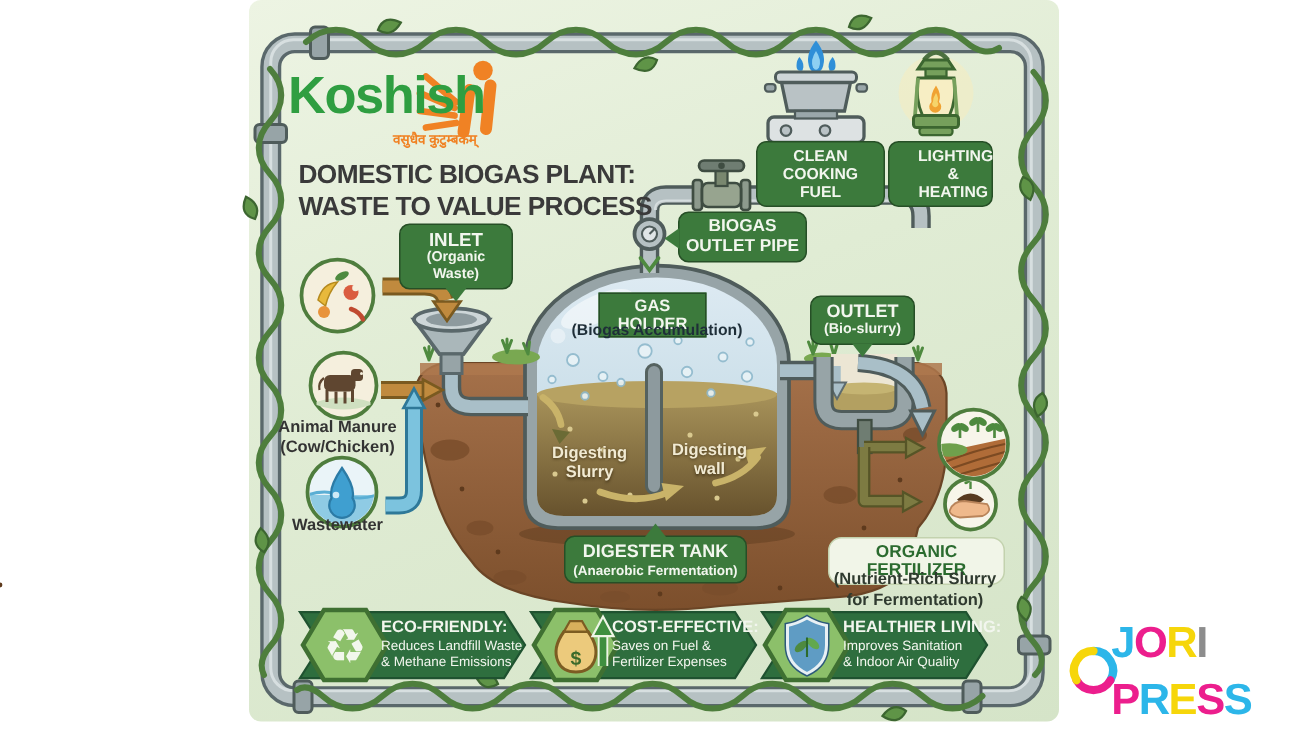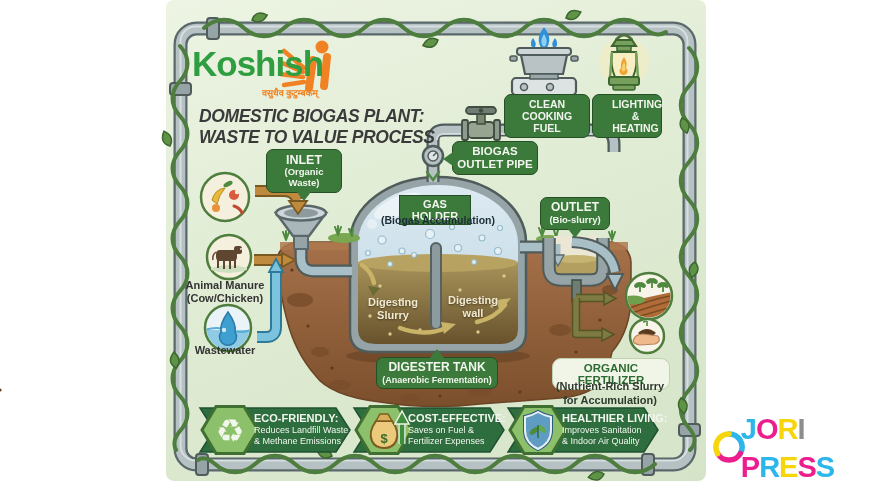"DOMESTIC BIOGAS PLANT:" .main-title { font-style: italic -> none }
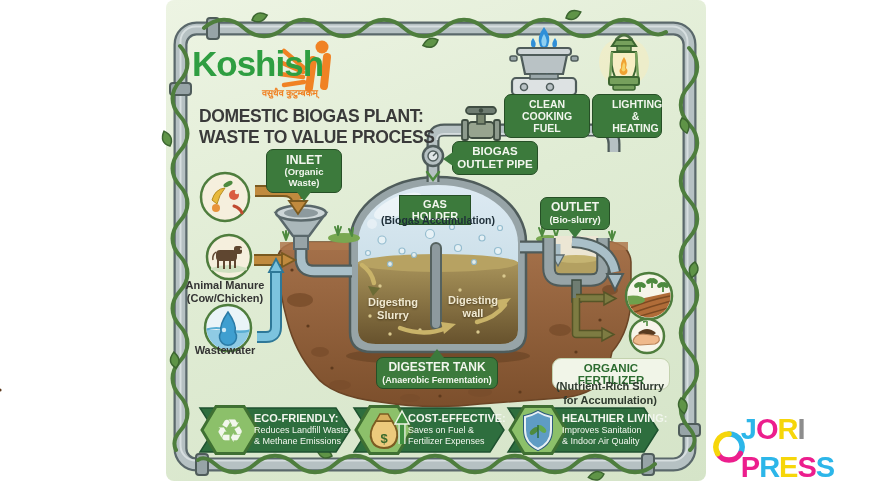"for Accumulation)" span { text: Accumulation -> Fermentation }
